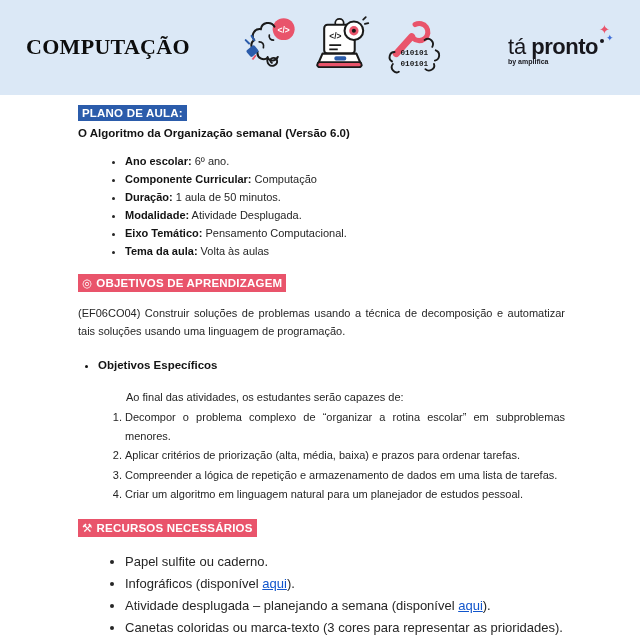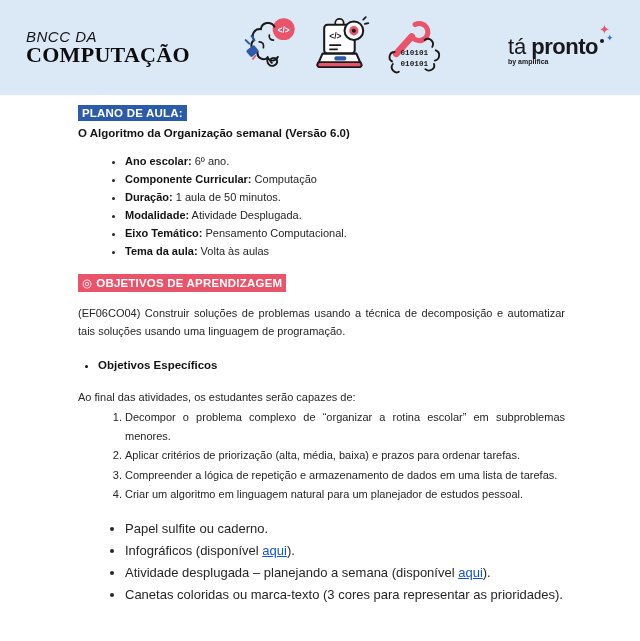"BNCC DA" div.l1 { html: <div>BNCC DA</div> -> none }
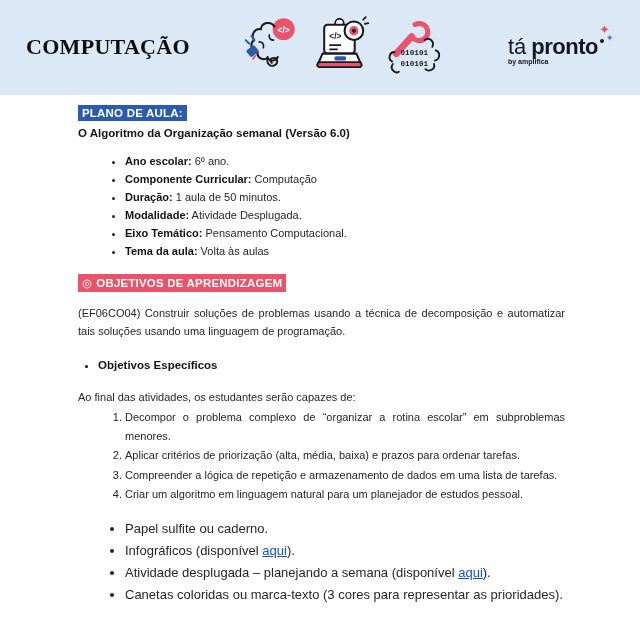"Ao final das atividades, os" .intro { margin-left: none -> 48px }
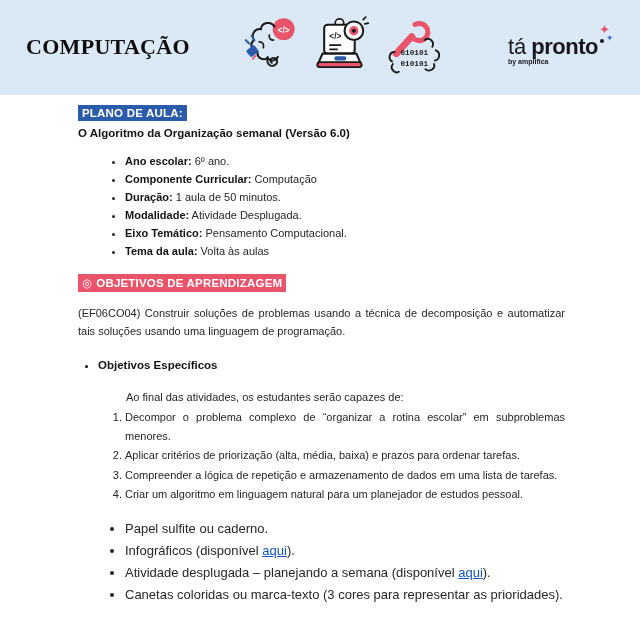"⚒ RECURSOS NECESSÁRIOS" div.sec3-head { html: none -> <div> <div><span>⚒</span><span>RECURSOS NECESSÁRIOS</span></div> </div> }
